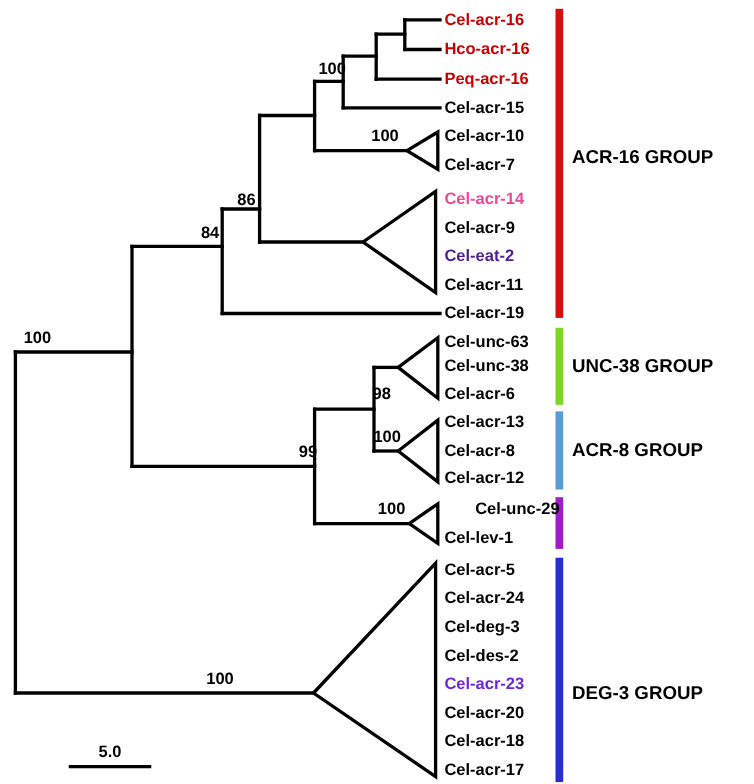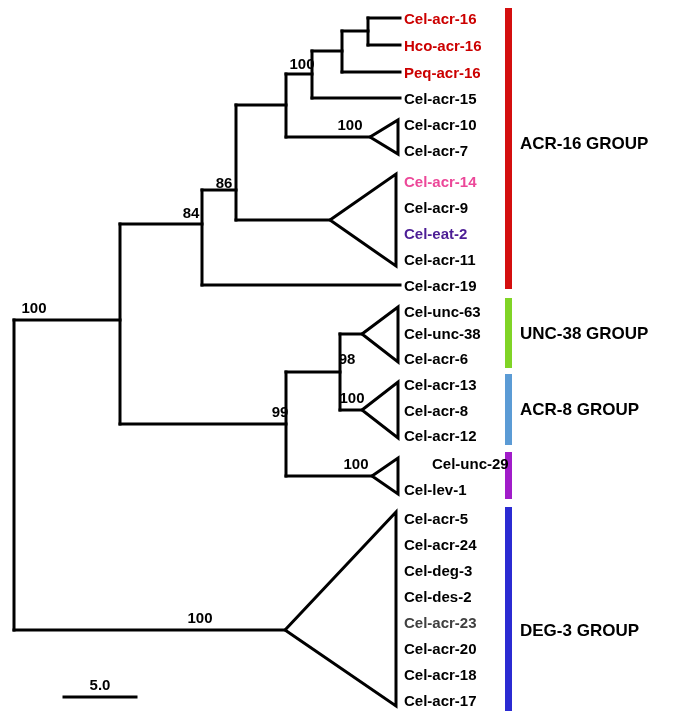"Cel-acr-23" span.taxon { color: #404040 -> #6d28d9 }
